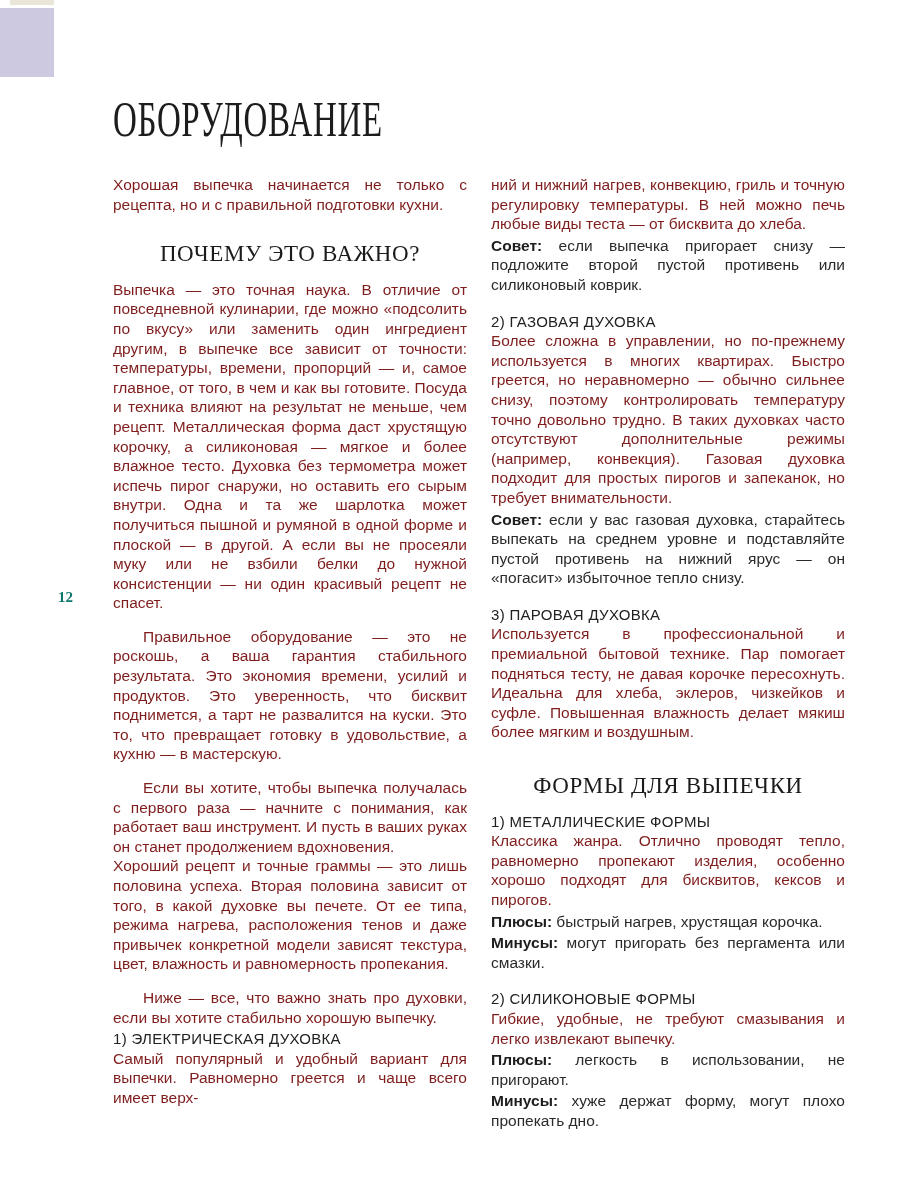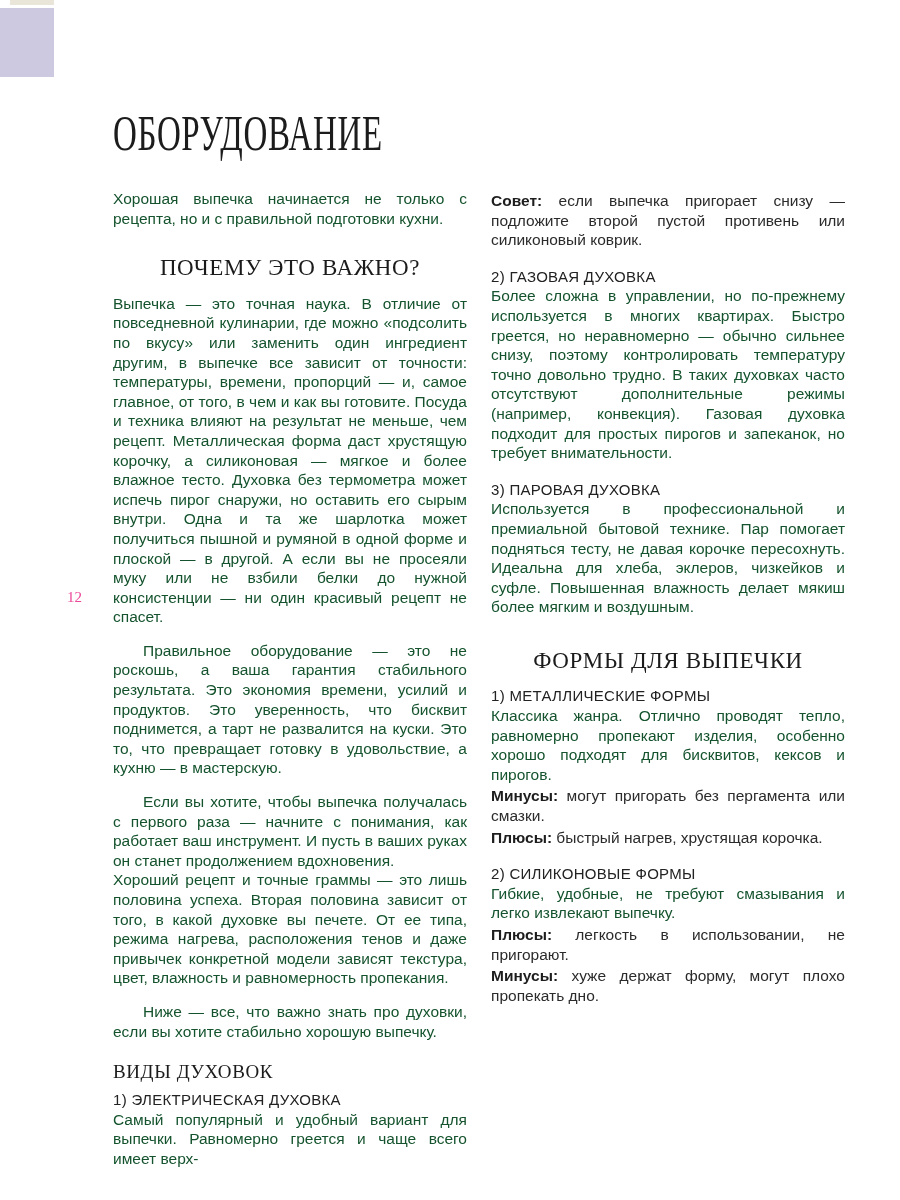"ОБОРУДОВАНИЕ" .content { top: 106px -> 92px }
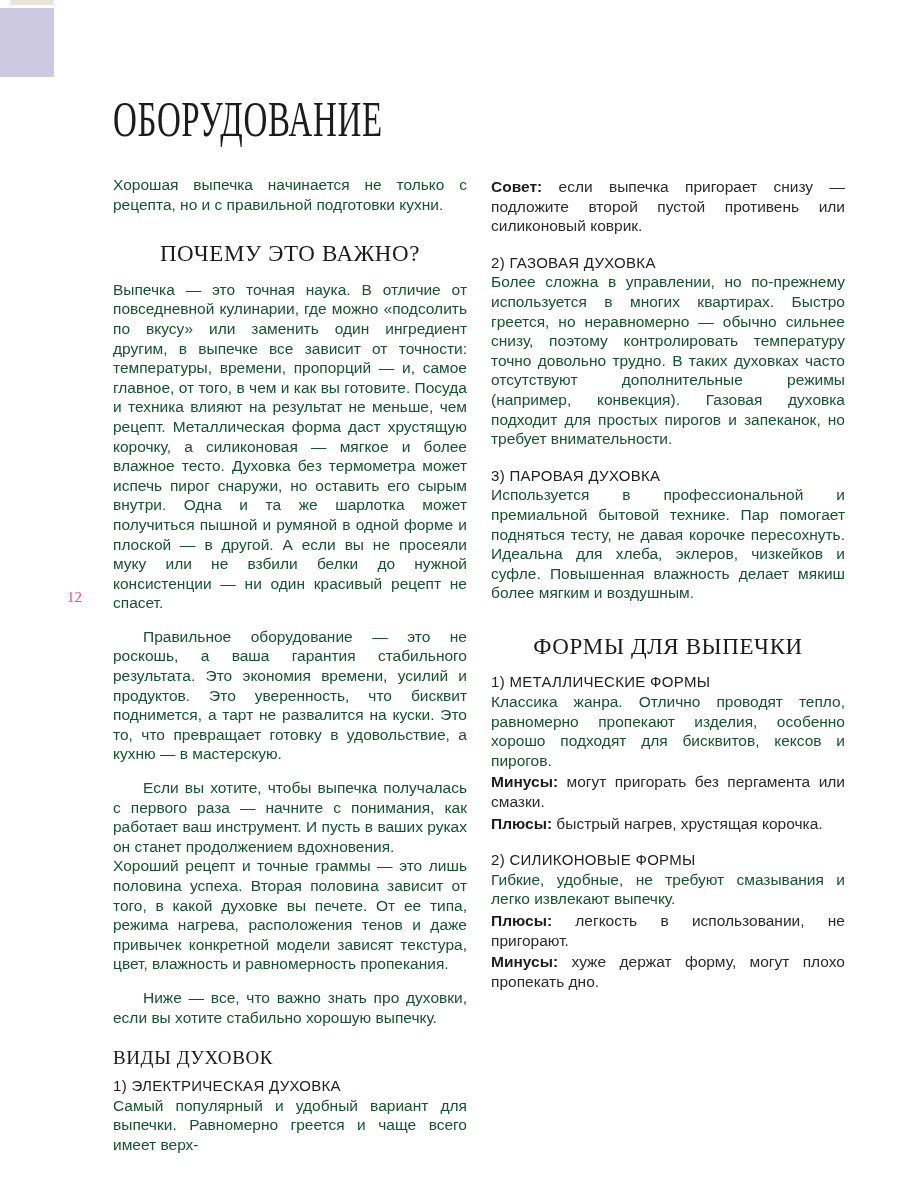"Хорошая выпечка начинается не только" .body-p { color: #14532d -> #7f1d1d }
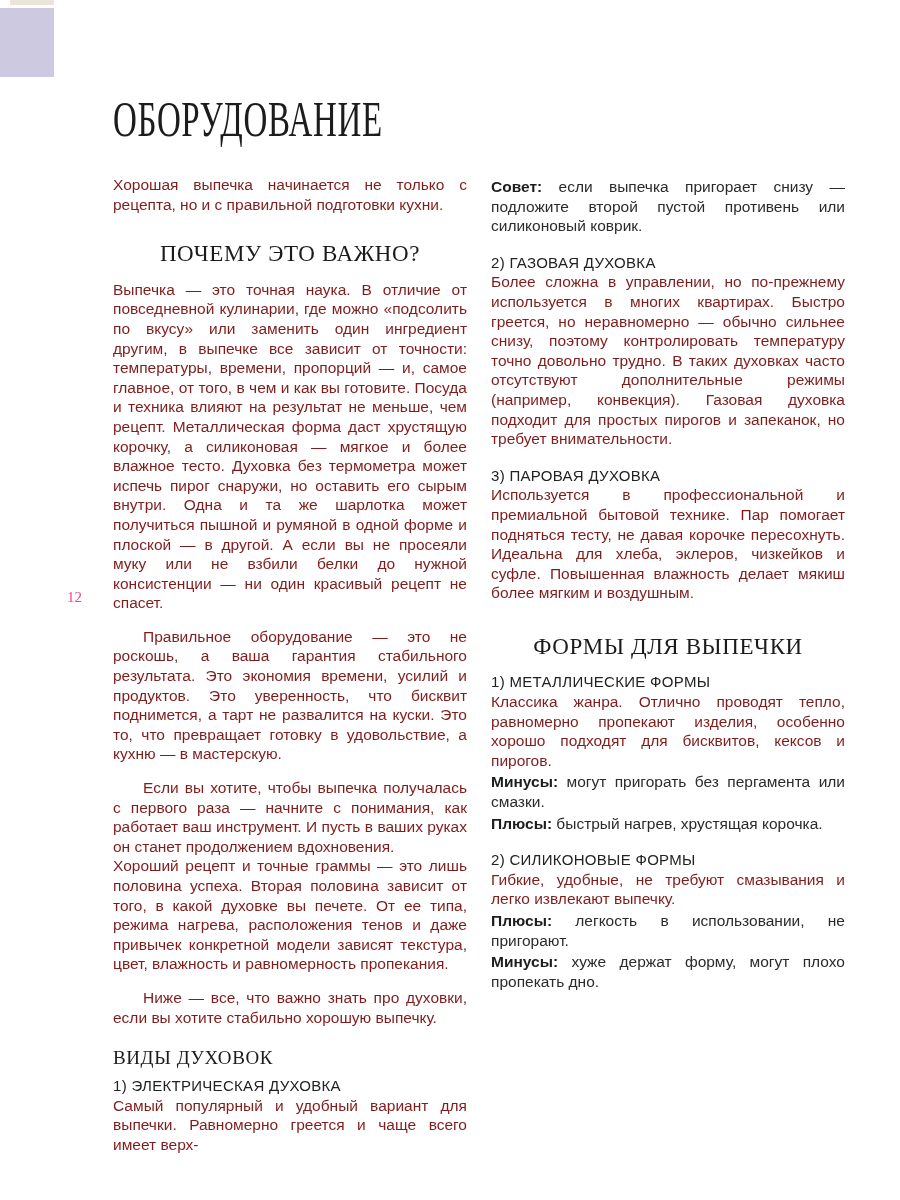"ний и нижний нагрев, конвекцию," p.body-p { html: none -> <p>ний и нижний нагрев, конвекцию, гриль и точную регулировку температуры. В ней можно печь любые виды теста — от бисквита до хлеба.</p> }
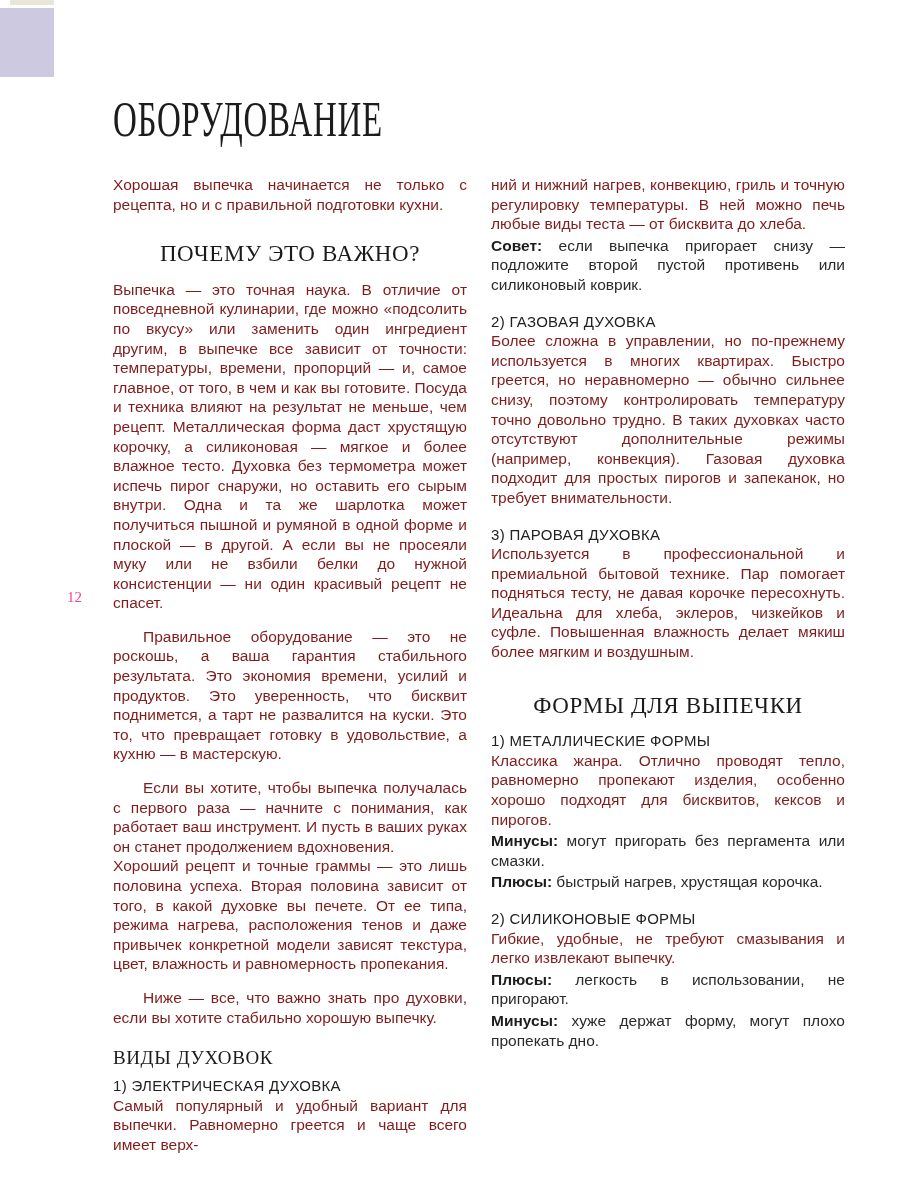"Совет: если у вас газовая" p.tip { html: none -> <p><strong>Совет:</strong> <span>если у вас газовая духовка, старайтесь выпекать на среднем уровне и подставляйте пустой противень на нижний ярус — он «погасит» избыточное тепло снизу.</span></p> }
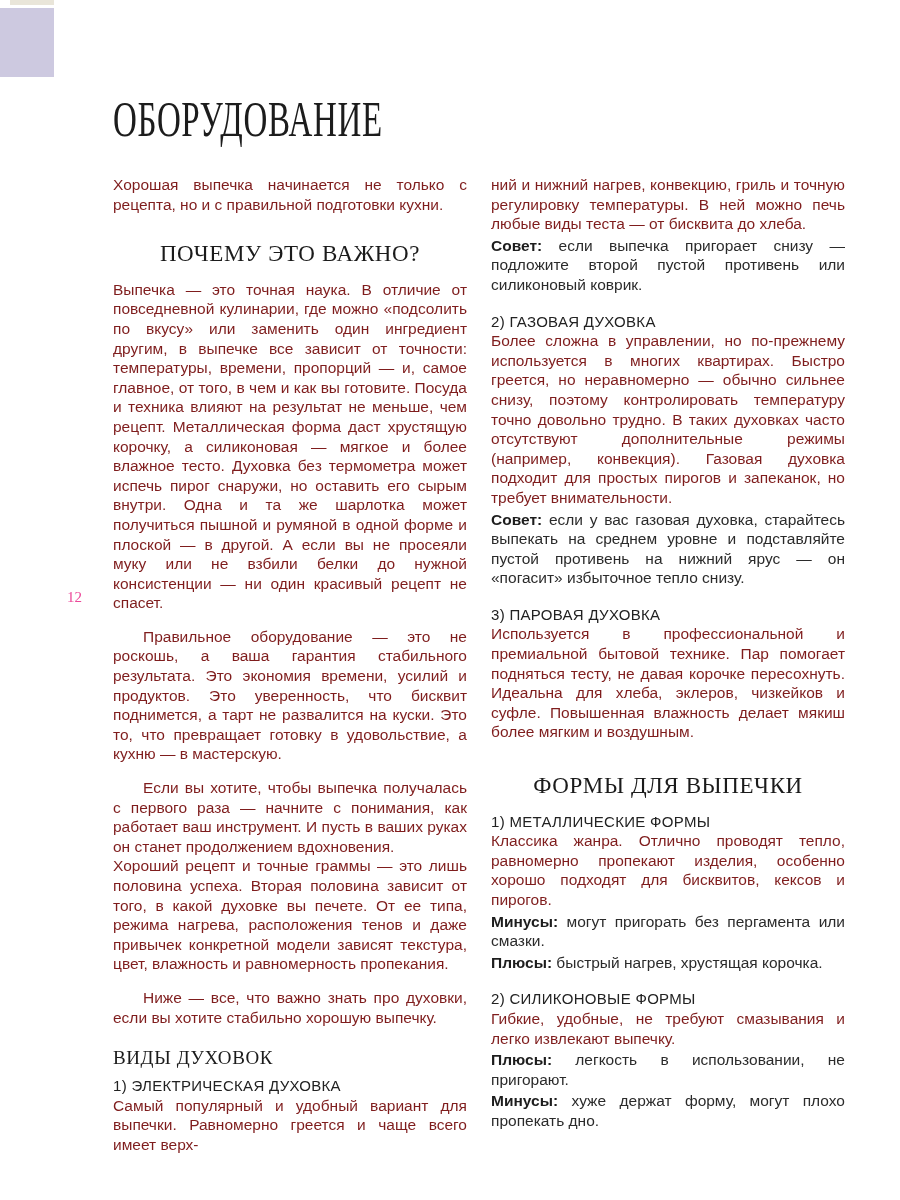"12" .page-number { color: #ec4899 -> #0f766e; font-weight: none -> bold; left: 67px -> 58px }
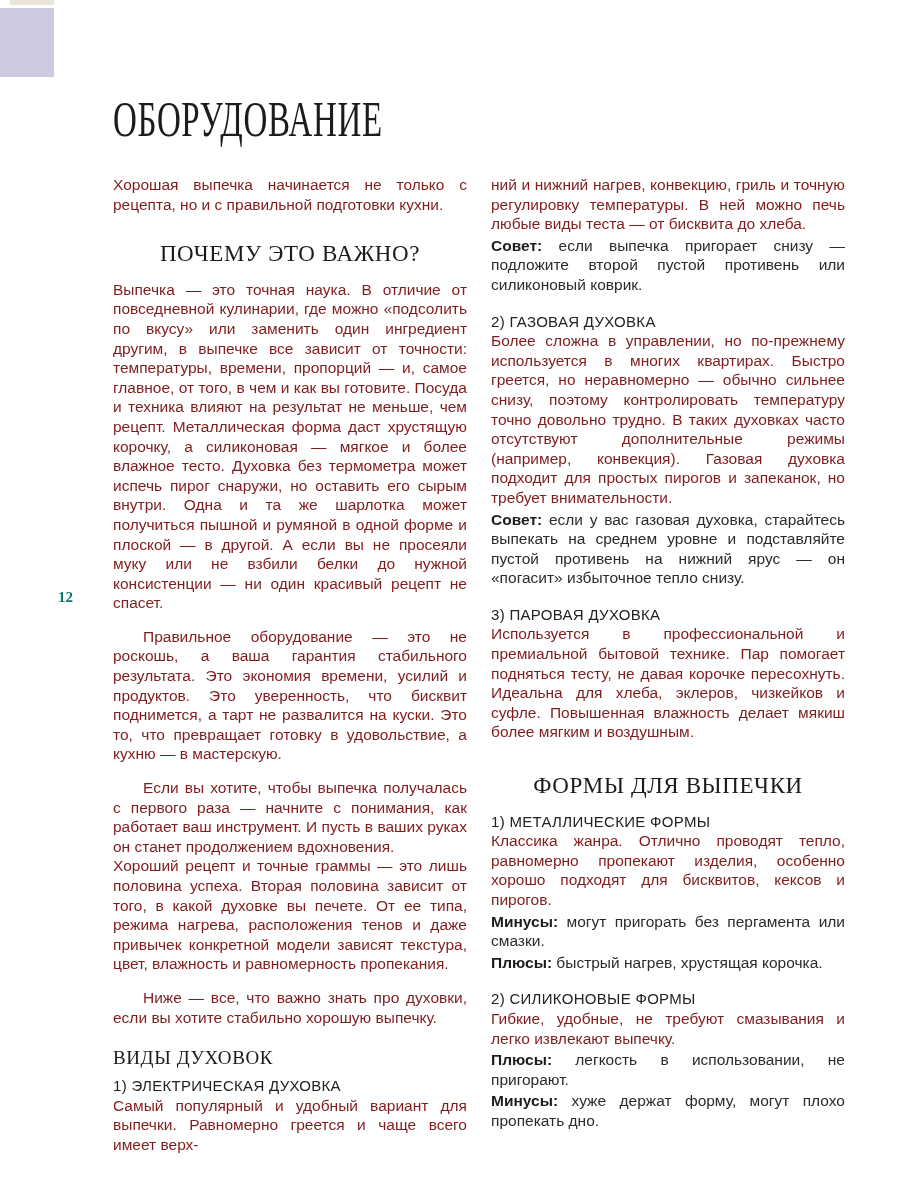"Минусы: могут пригорать без пергамента" p.tip { order: before "Плюсы: быстрый нагрев, хрустящая" -> after "Плюсы: быстрый нагрев, хрустящая" }
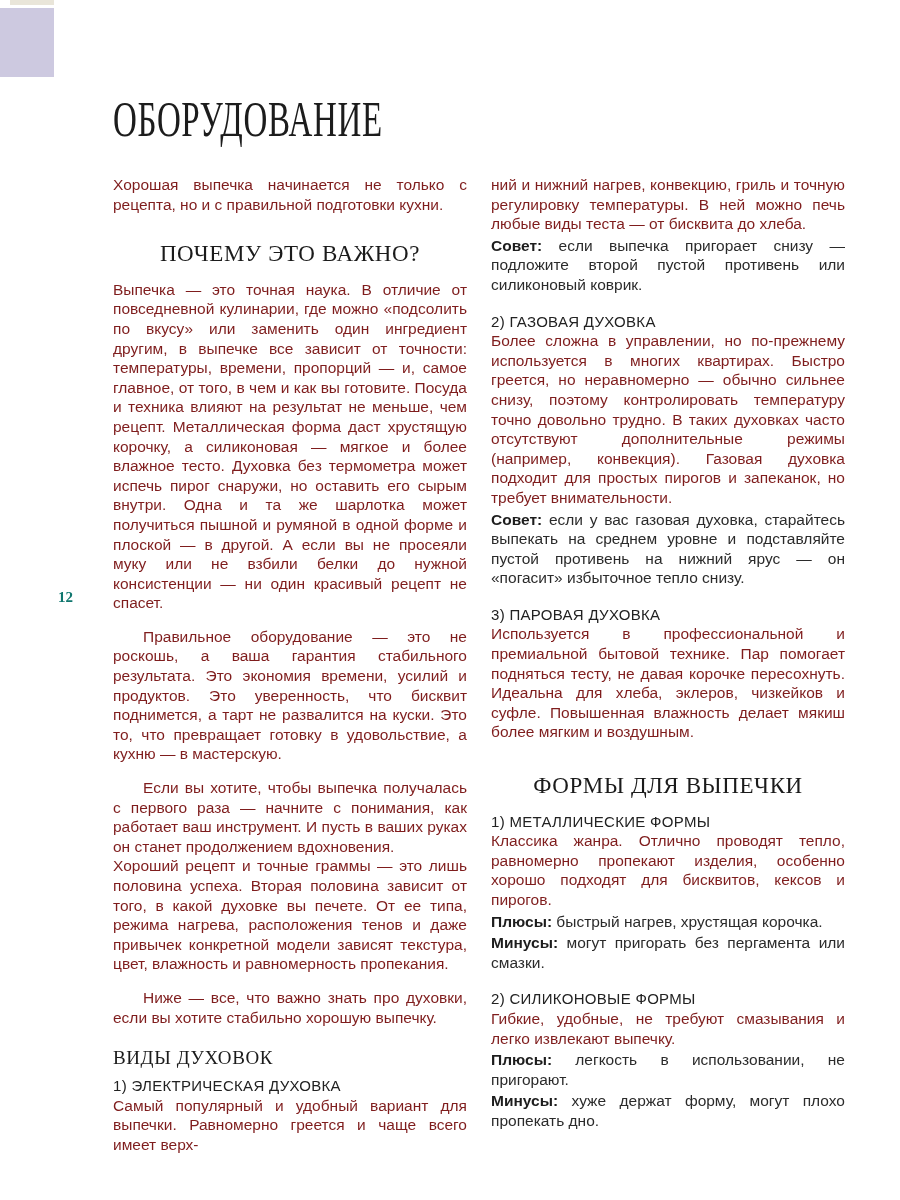"ВИДЫ ДУХОВОК" h3.sub-section-h { html: <h3>ВИДЫ ДУХОВОК</h3> -> none }
